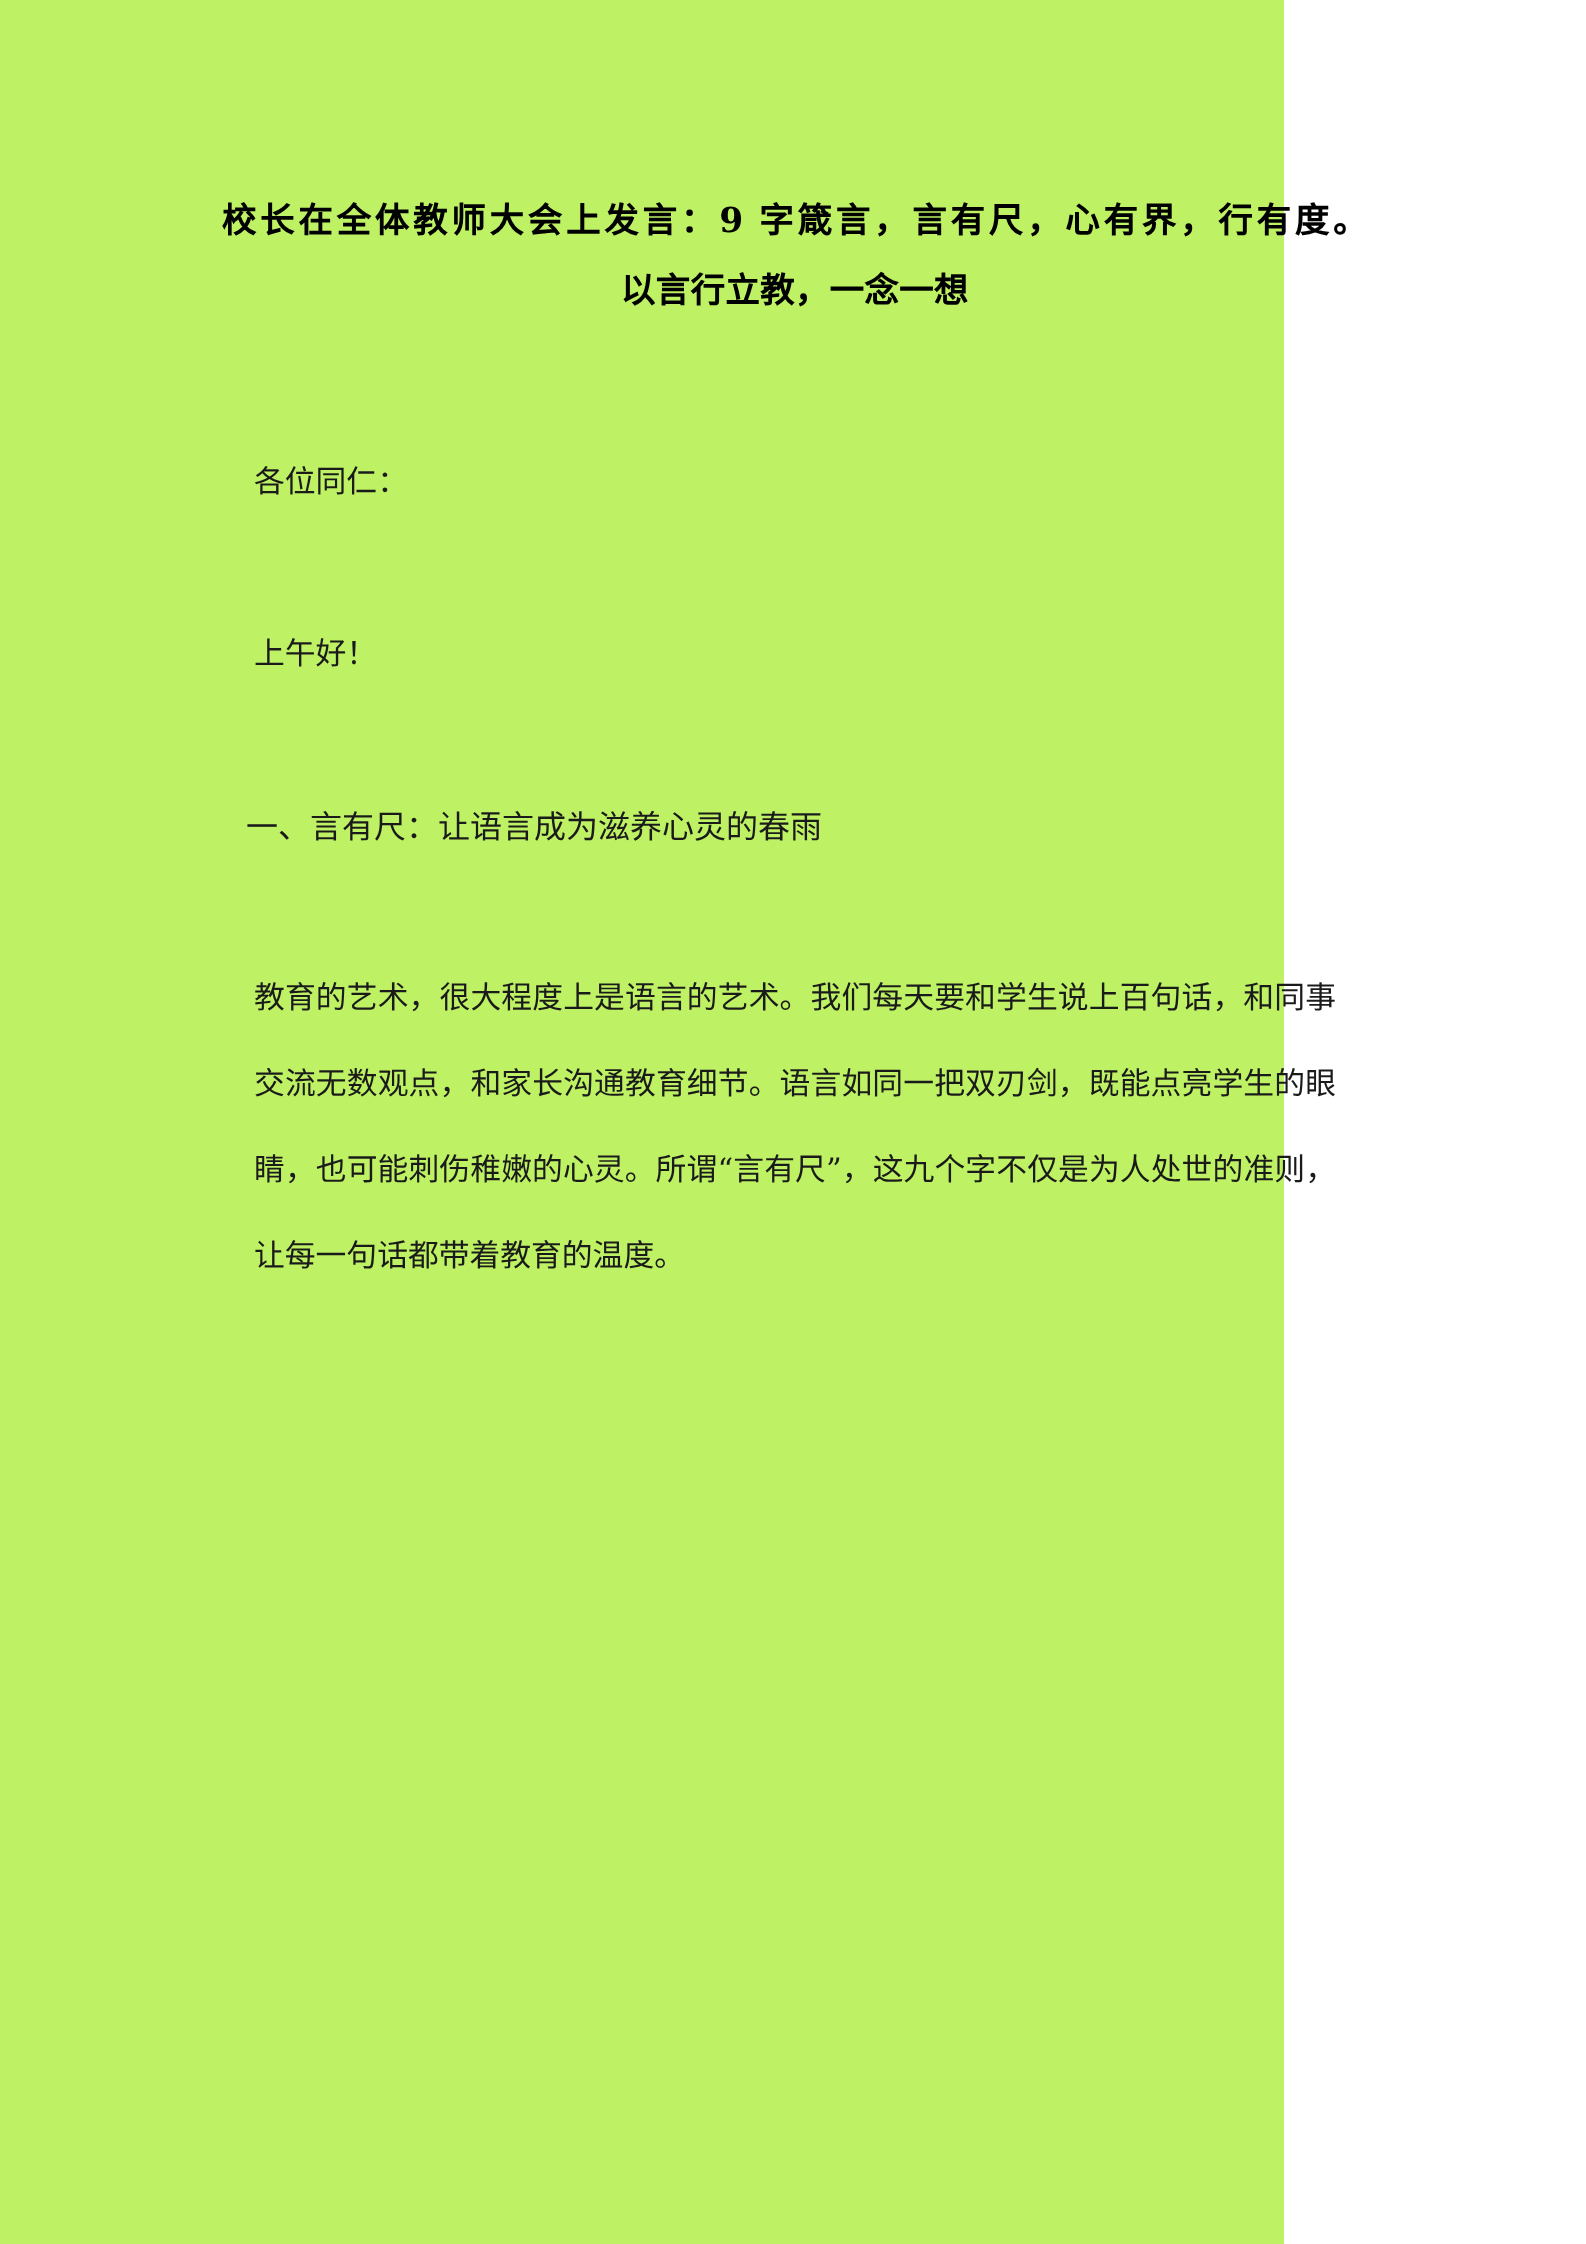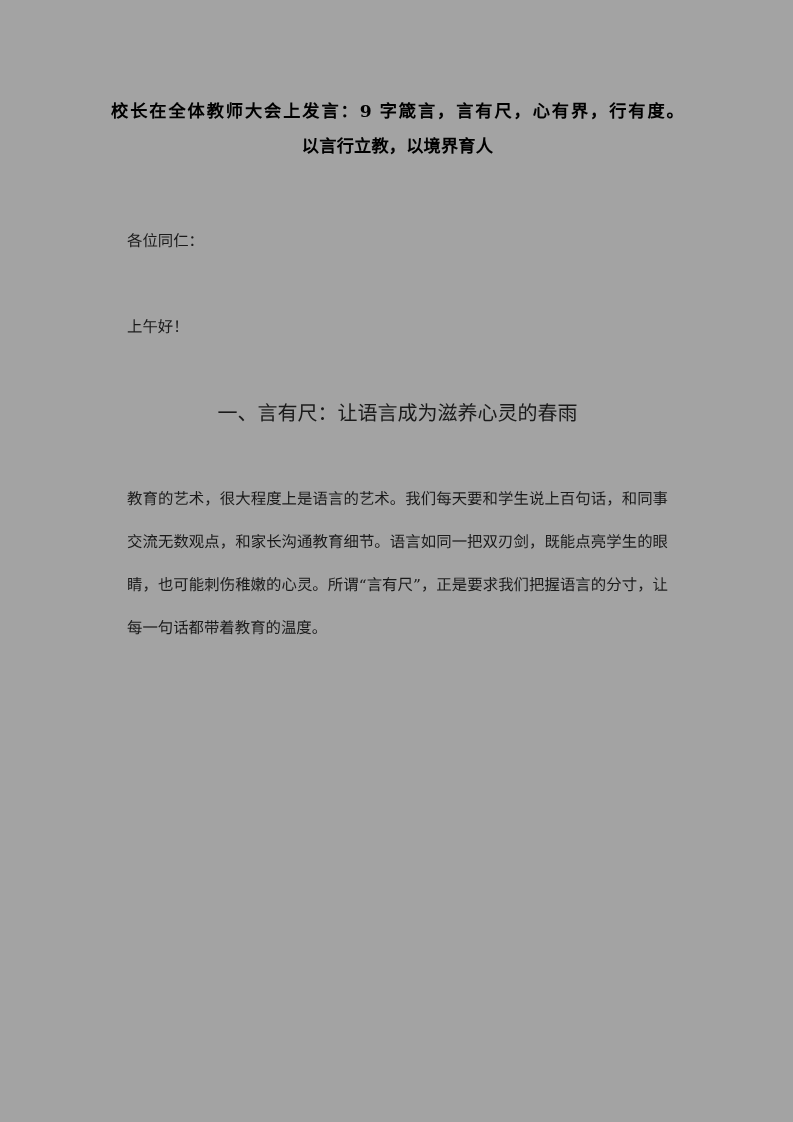"校长在全体教师大会上发言：9 字箴言，言有尺，心有界，行有度。" .page { background: #a3a3a3 -> #bef264; width: 793px -> 642px }
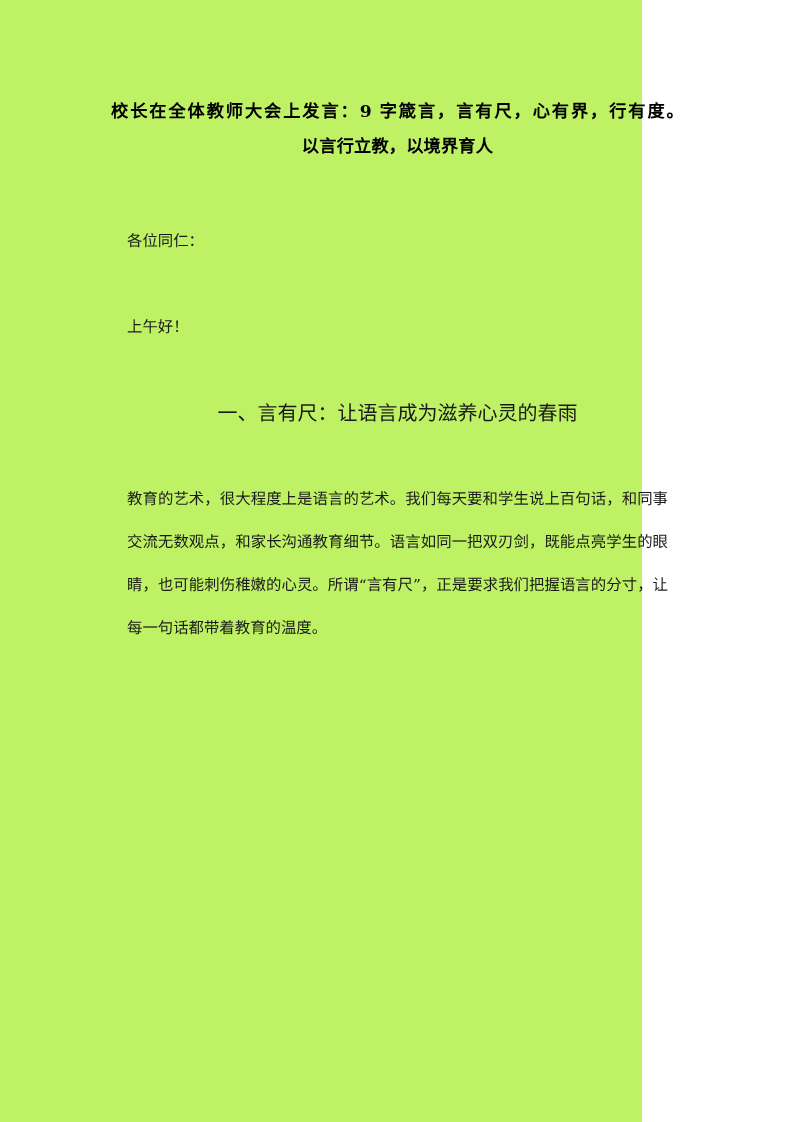"以言行立教，以境界育人" span.title-line { text: 以境界育人 -> 一念一想 }
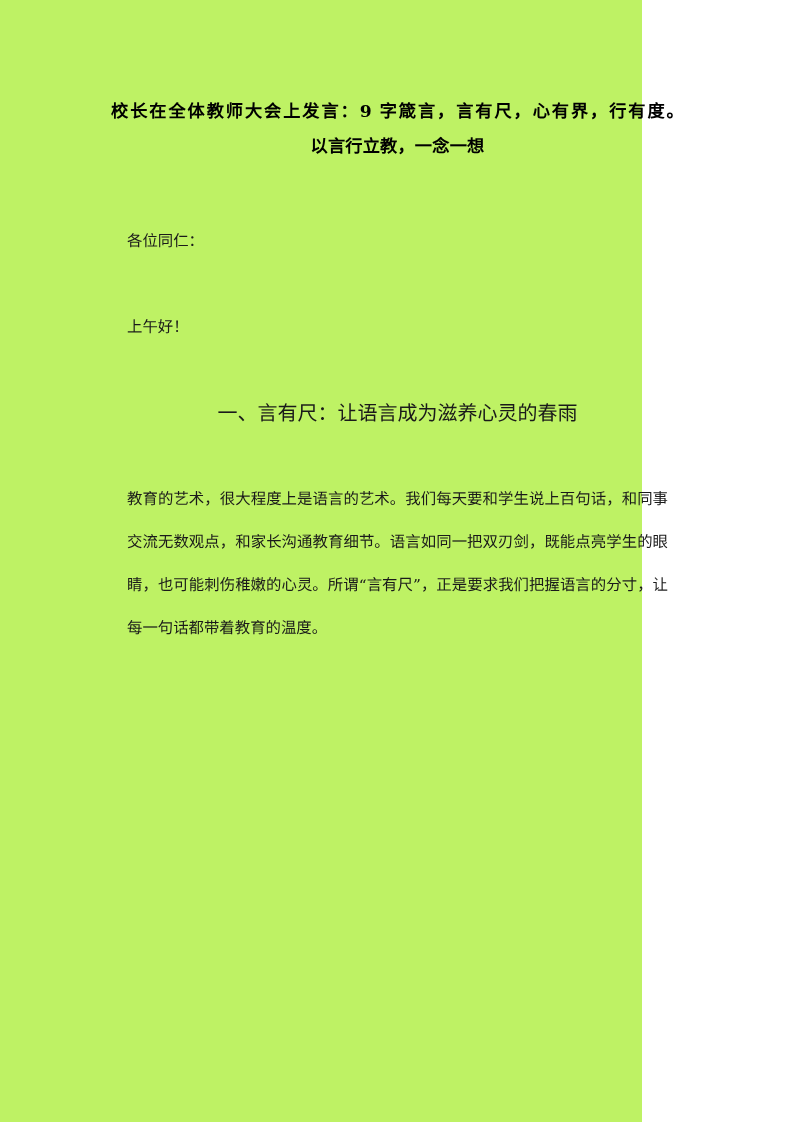"一、言有尺：让语言成为滋养心灵的春雨" p.heading { font-size: 20px -> 16px; text-align: center -> left }
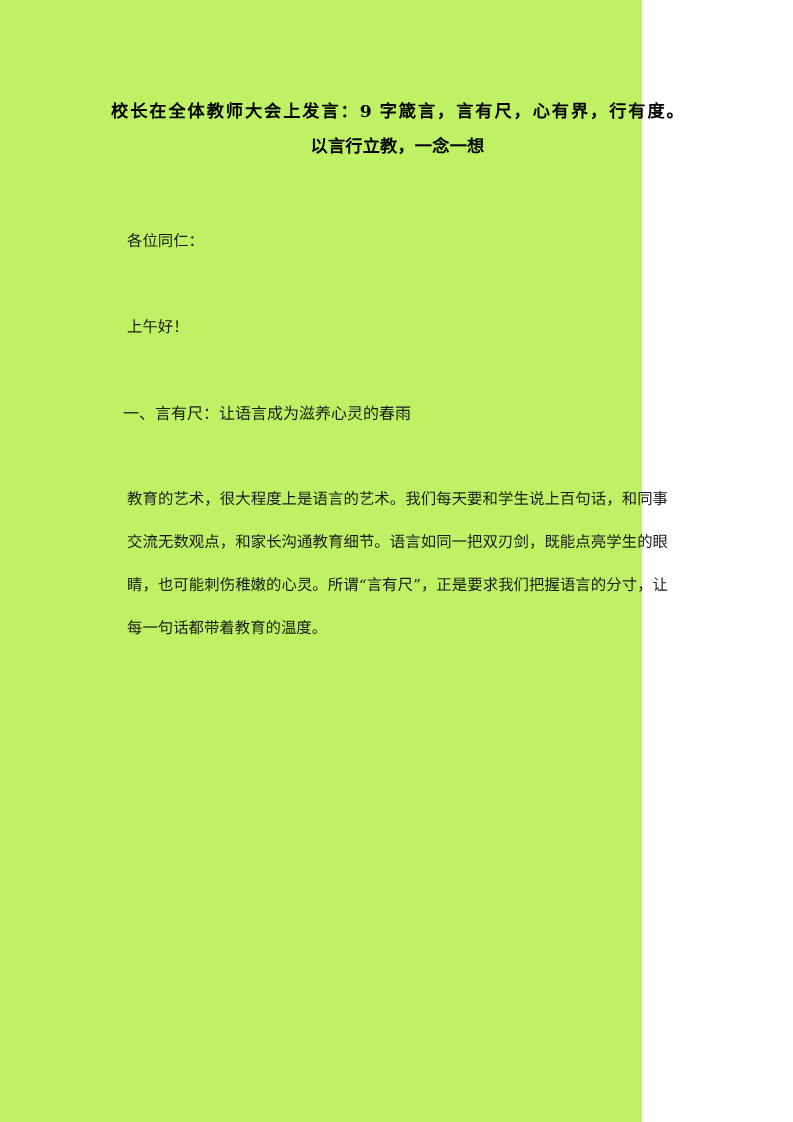"教育的艺术，很大程度上是语言的艺术。我们每天要和学生说上百句话，和同事交流无数观" p.para { text: 正是要求我们把握语言的分寸 -> 这九个字不仅是为人处世的准则 }
